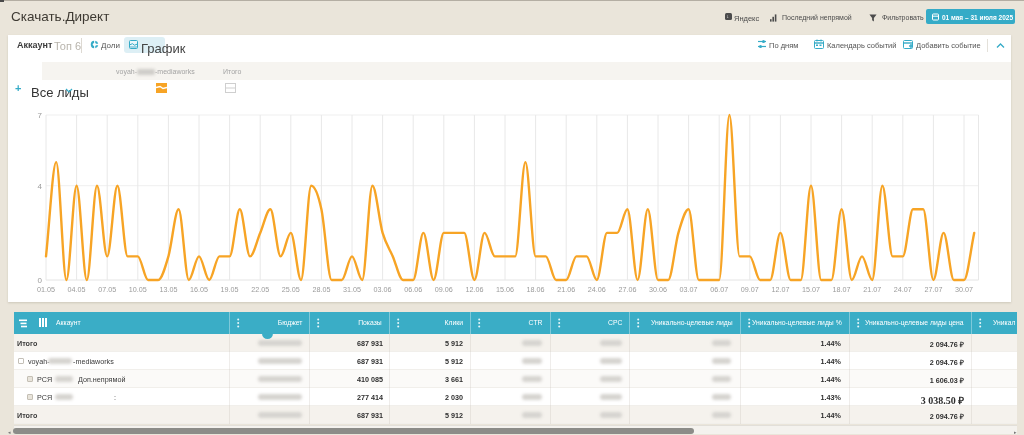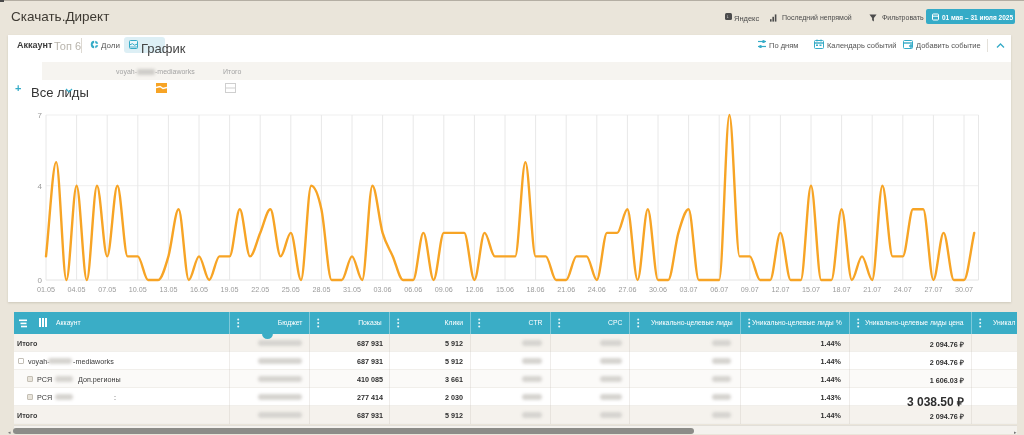"Доп.регионы" div.abs { text: Доп.регионы -> Доп.непрямой }
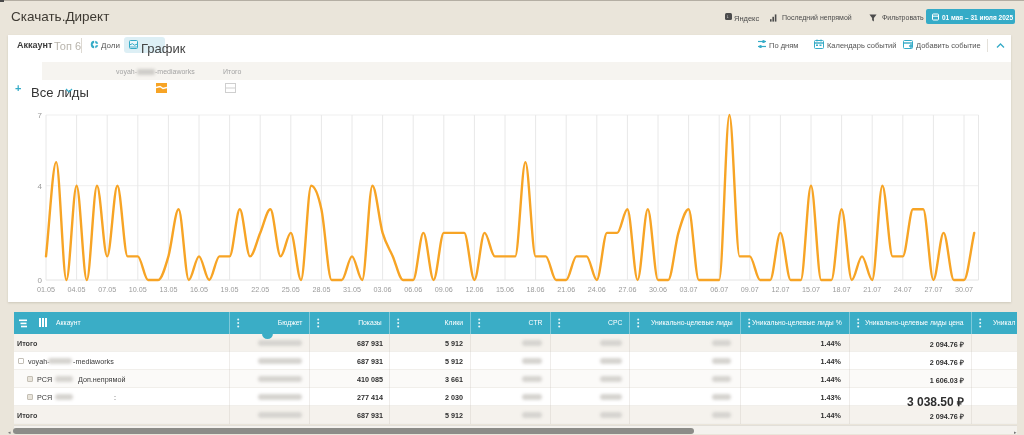"3 038.50 ₽" div.abs { font-family: none -> Liberation Serif, serif; font-size: 12px -> 10px }
